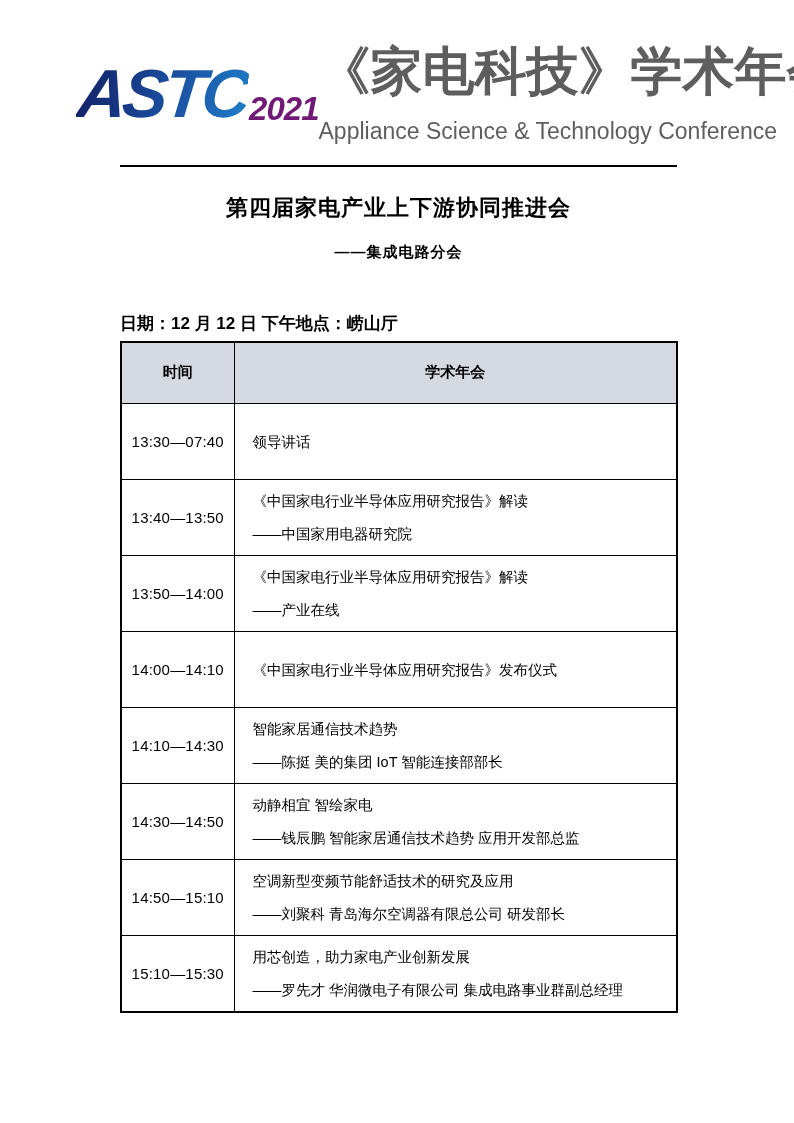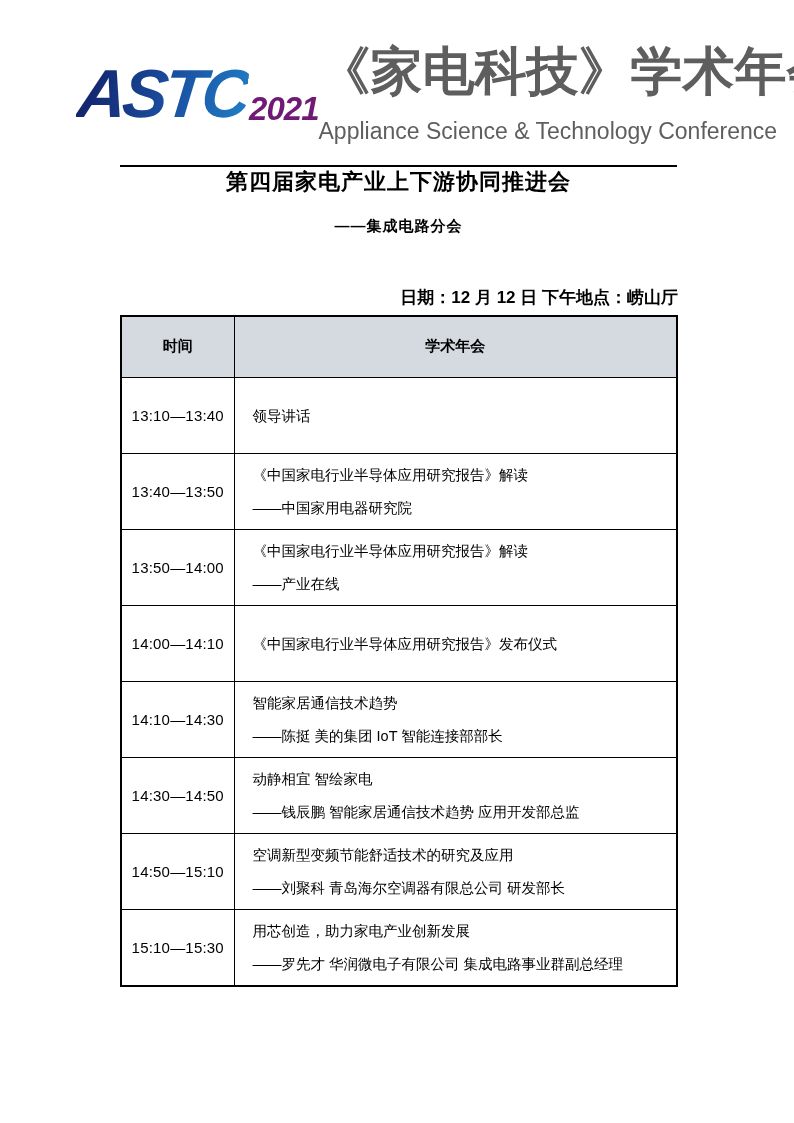"第四届家电产业上下游协同推进会" .titles { margin-top: none -> 26px }
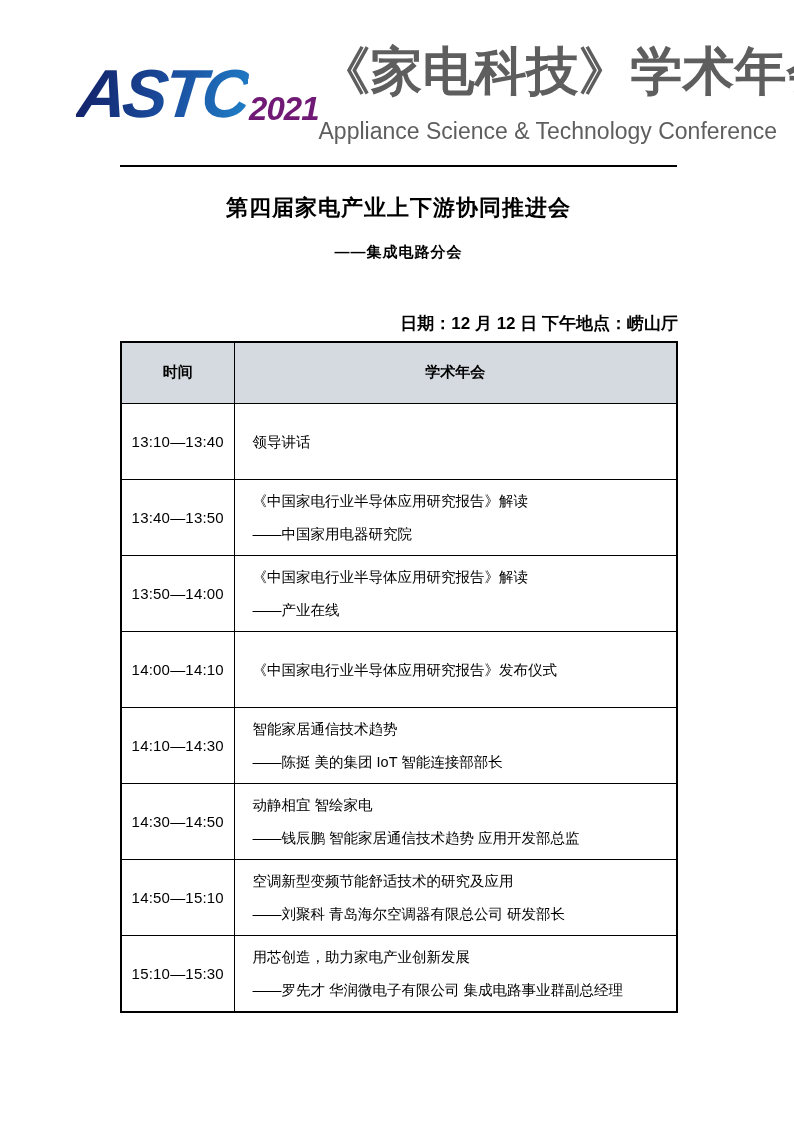"日期：12 月 12 日 下午" .meta-row { justify-content: flex-end -> flex-start }
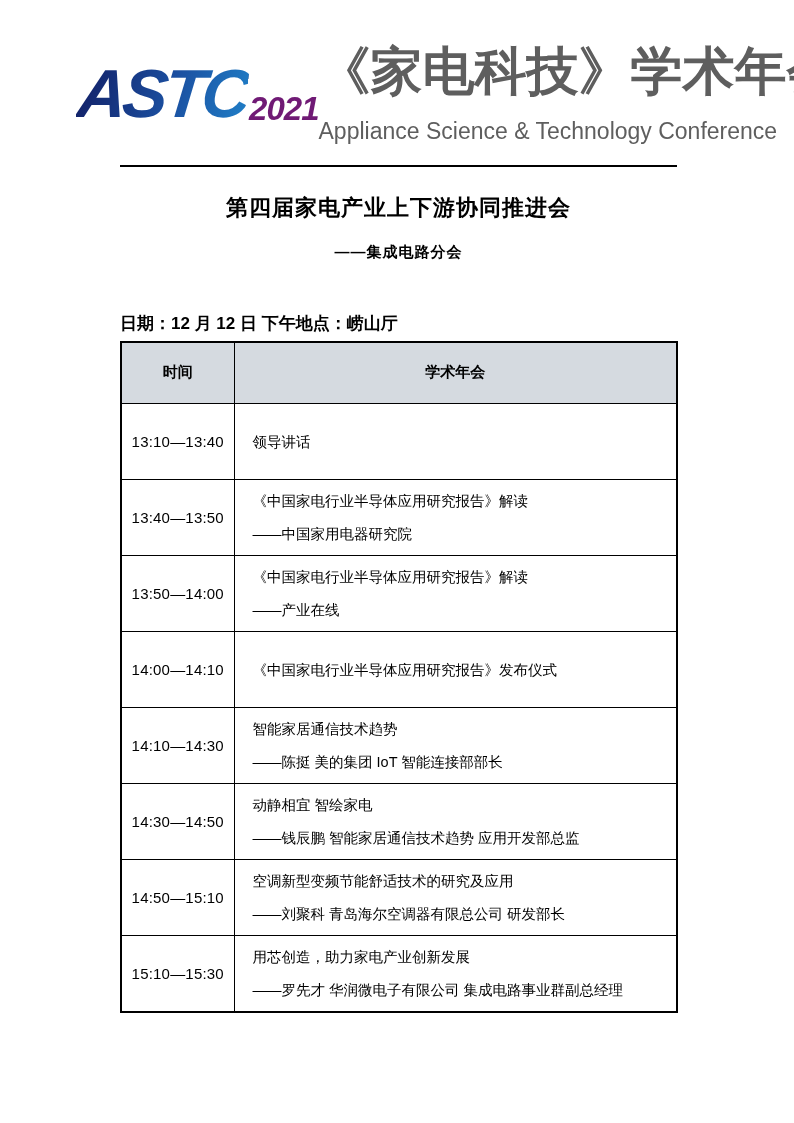"13:10—13:40" td.time { text: 13:10—13:40 -> 13:30—07:40 }
